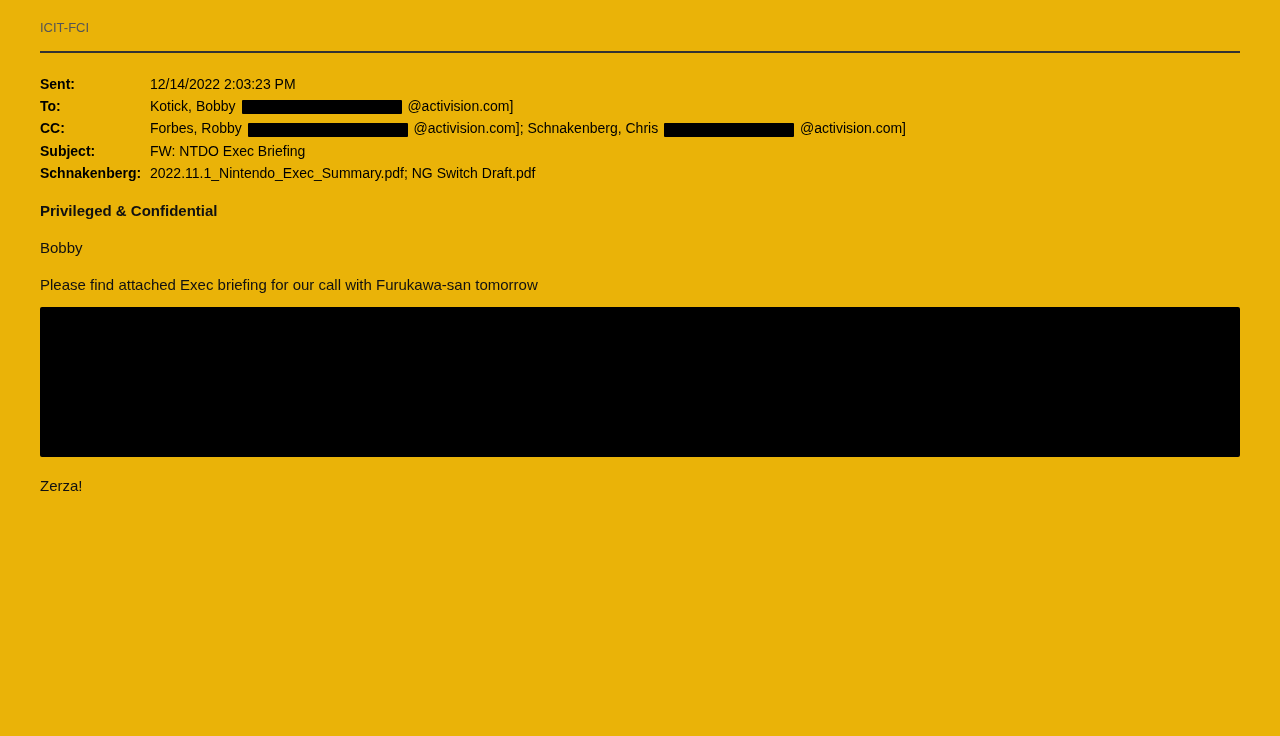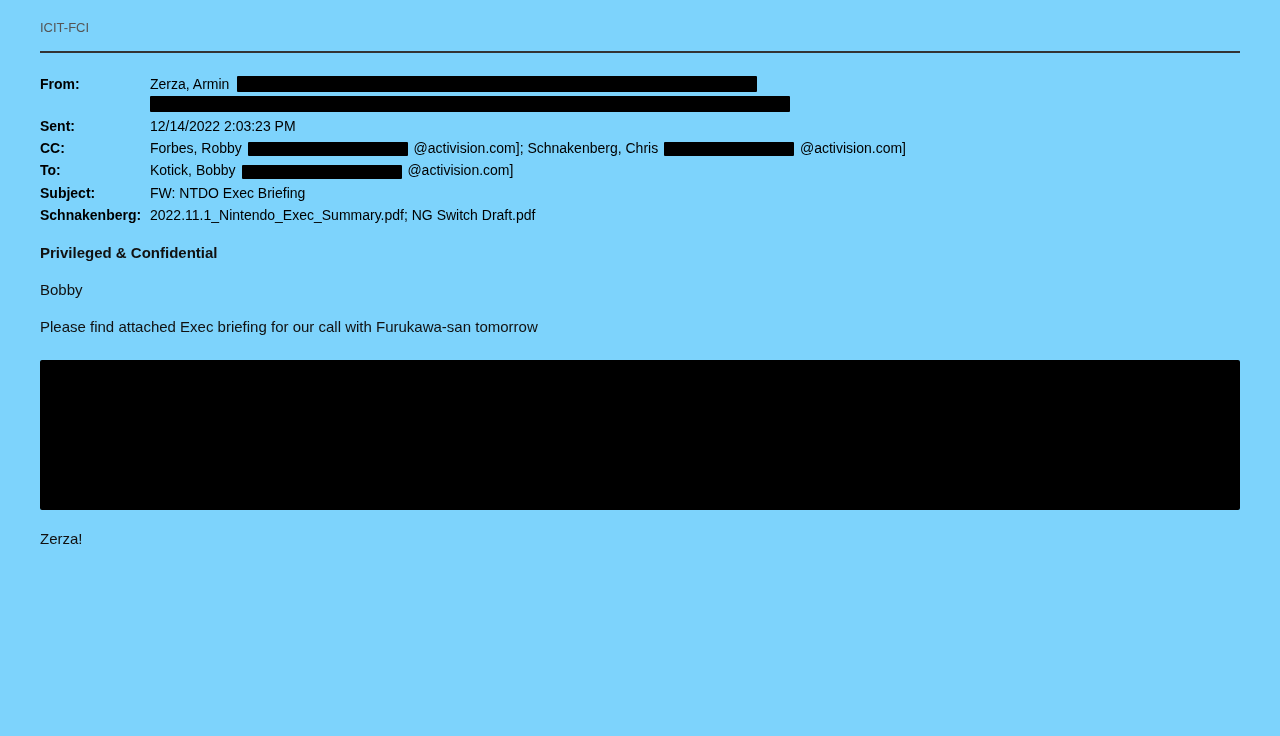"ICIT-FCI" .page-container { background-color: #7dd3fc -> #eab308 }
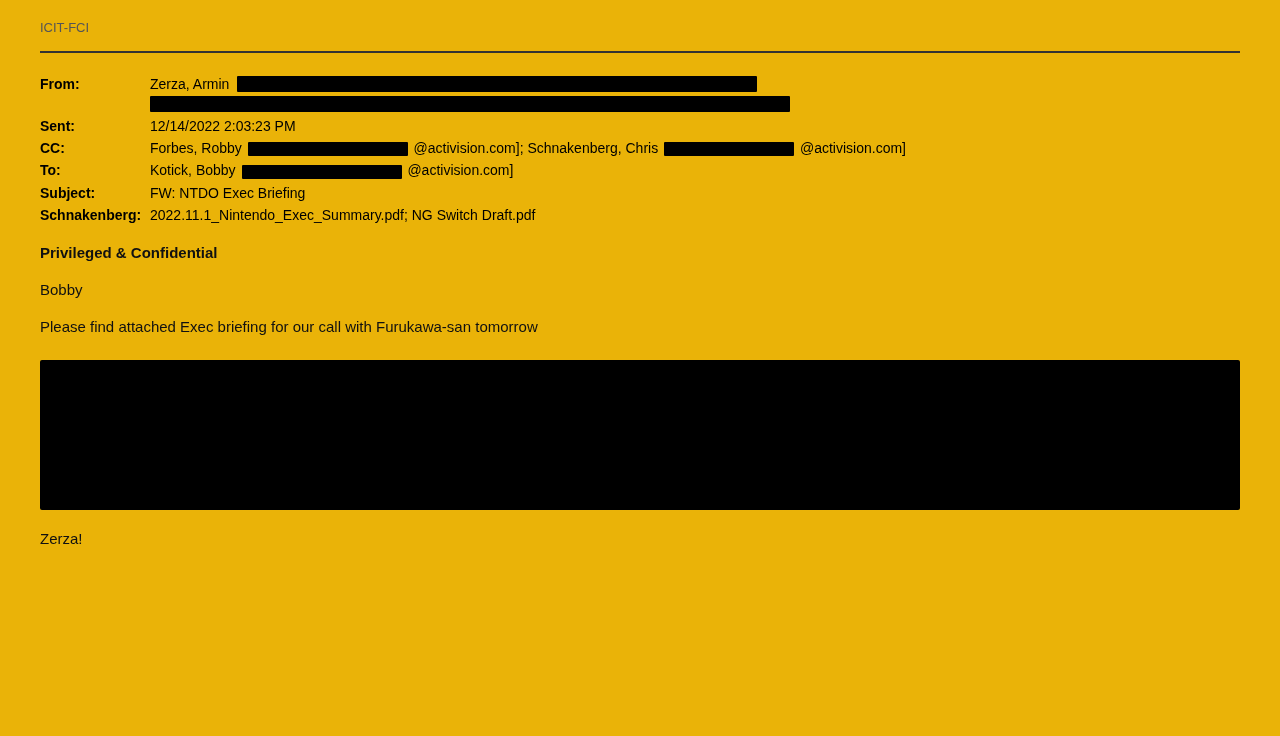"From:" tr { html: <tr> <td>From:</td> <td> <div> <div> <span>Zerza, Armin</span> <span></span> </div> <div> <span></span> </div> </div> </td> </tr> -> none }
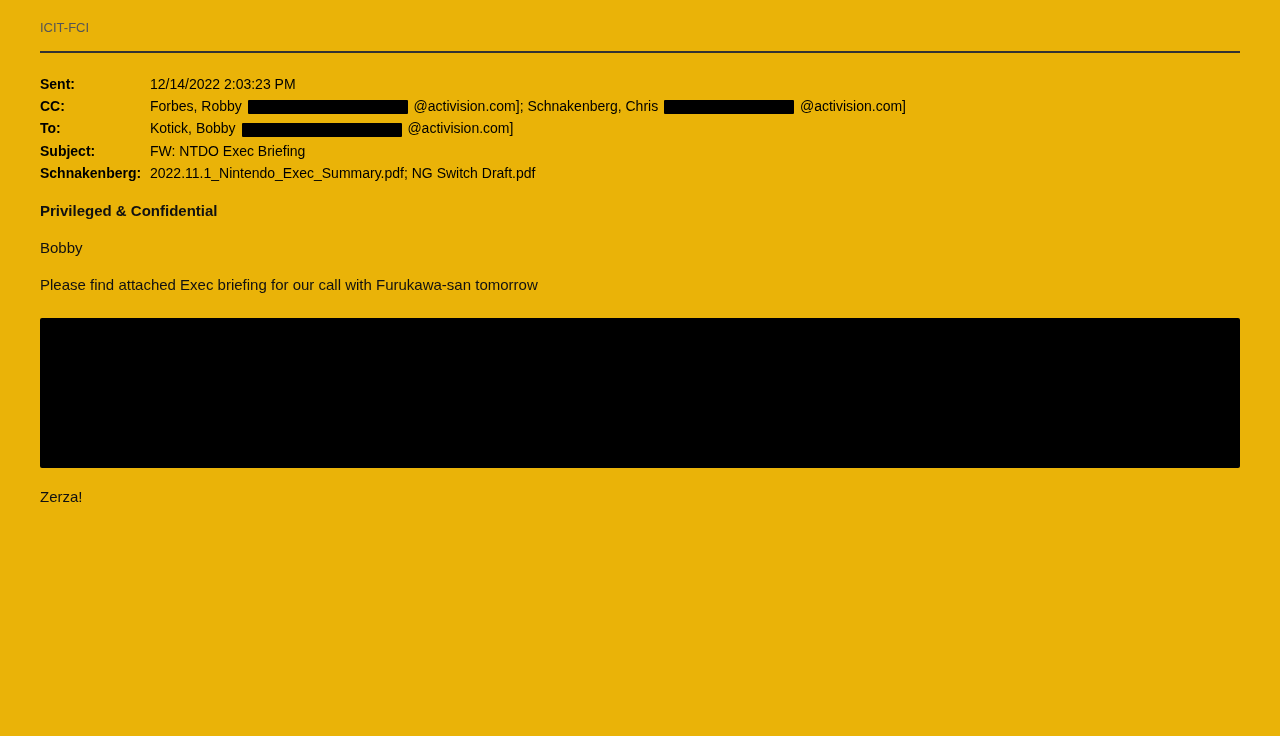"CC:" tr { order: before "To:" -> after "To:" }
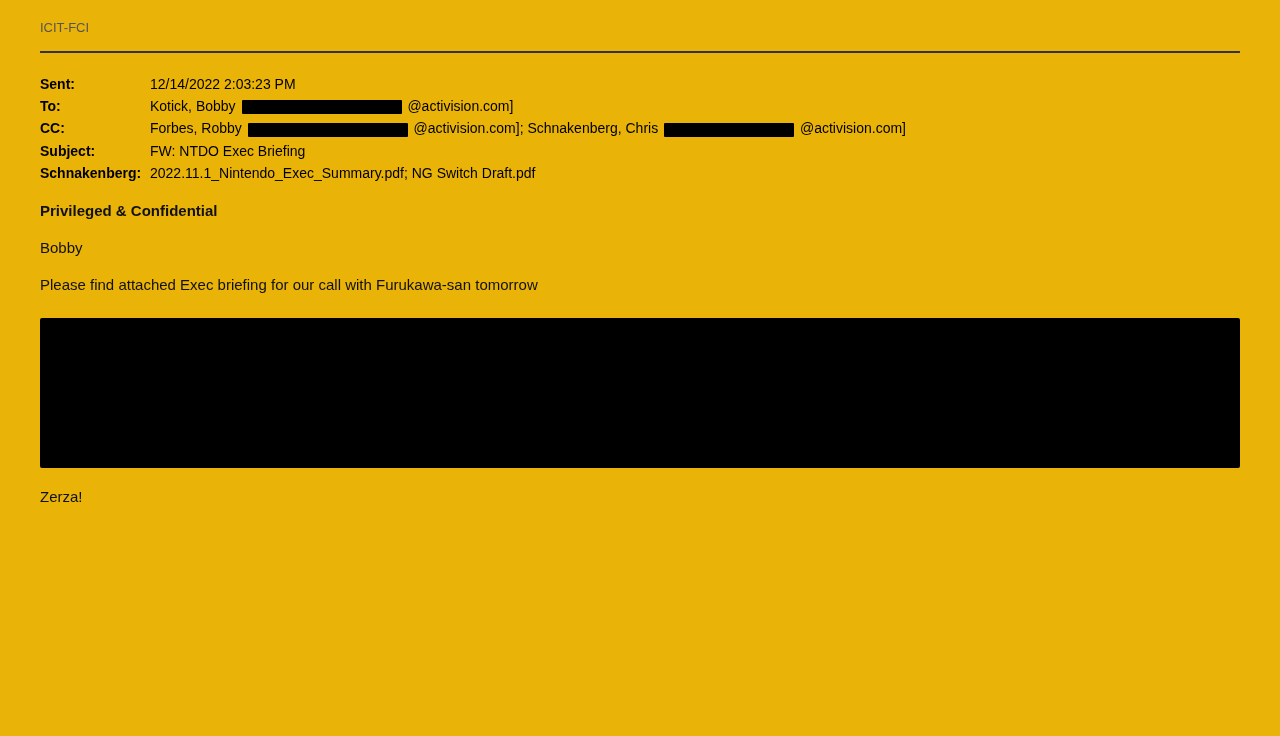"Please find attached Exec briefing" .body-text { margin-bottom: 25px -> 14px }
